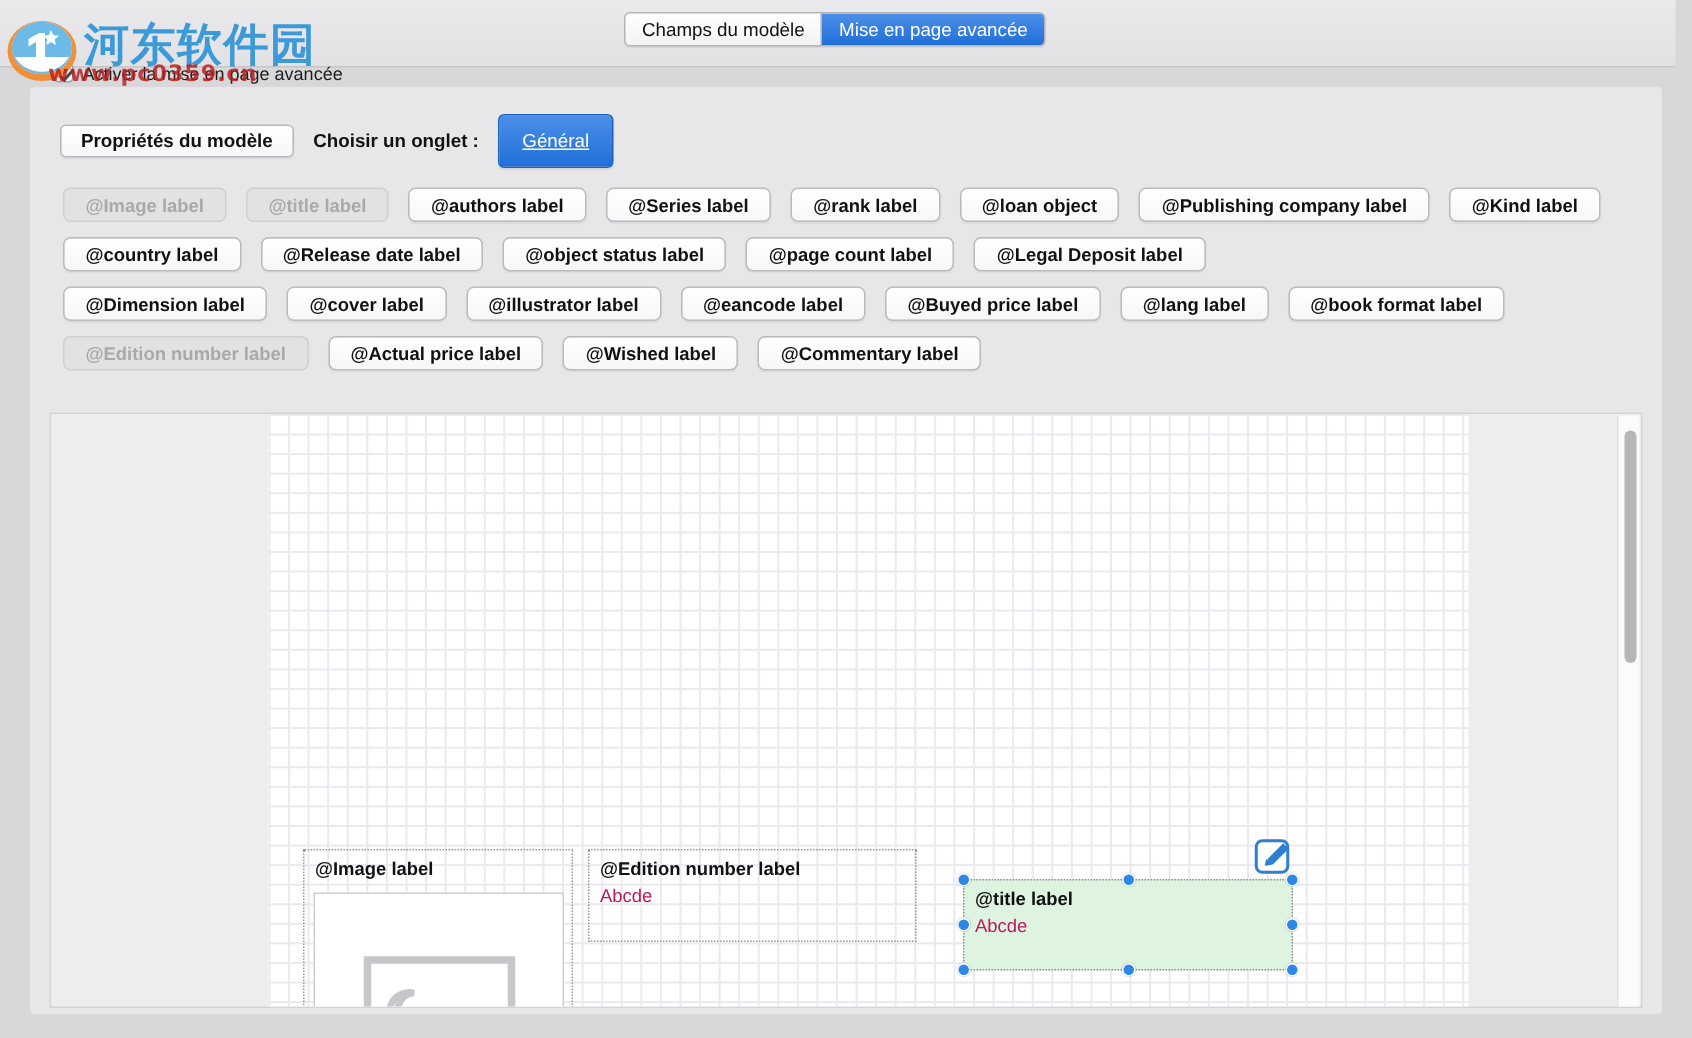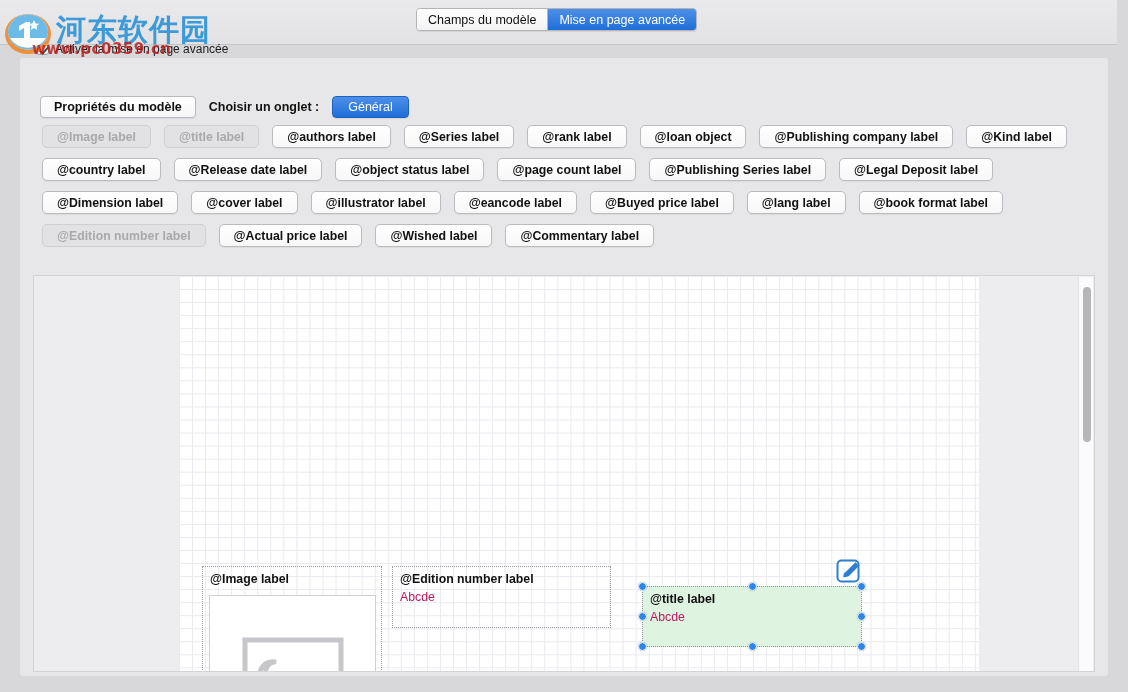"Propriétés du modèle" .toolbar { margin-top: 20px -> none }
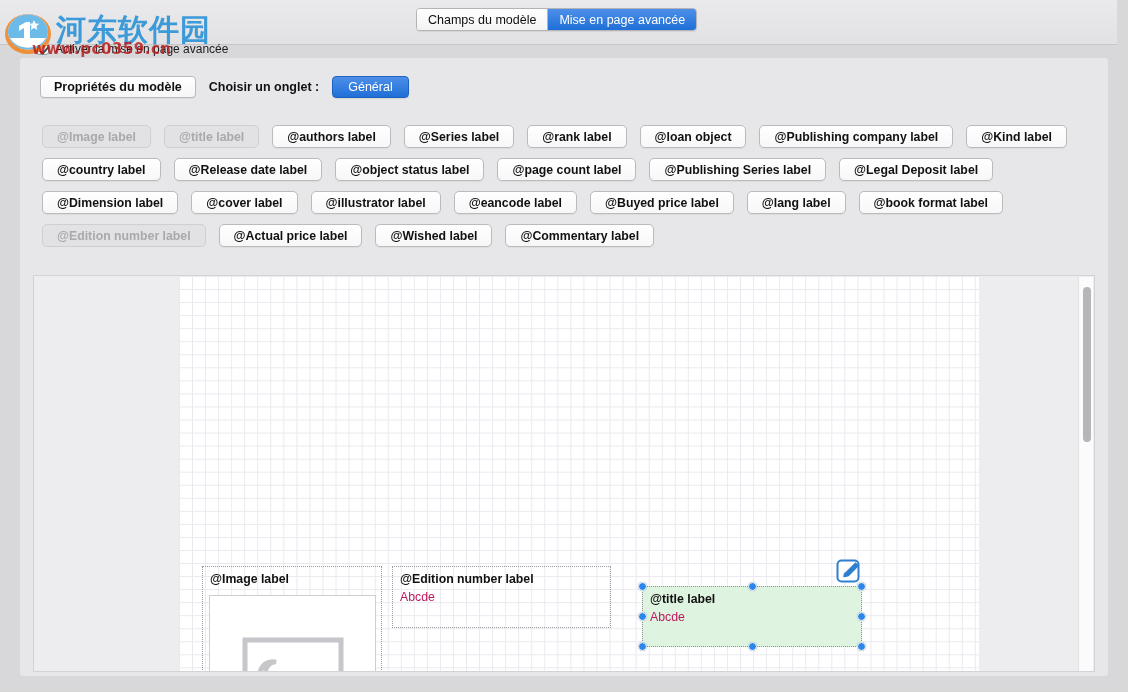"Général" .btn-blue { height: 22px -> 36px; text-decoration: none -> underline }
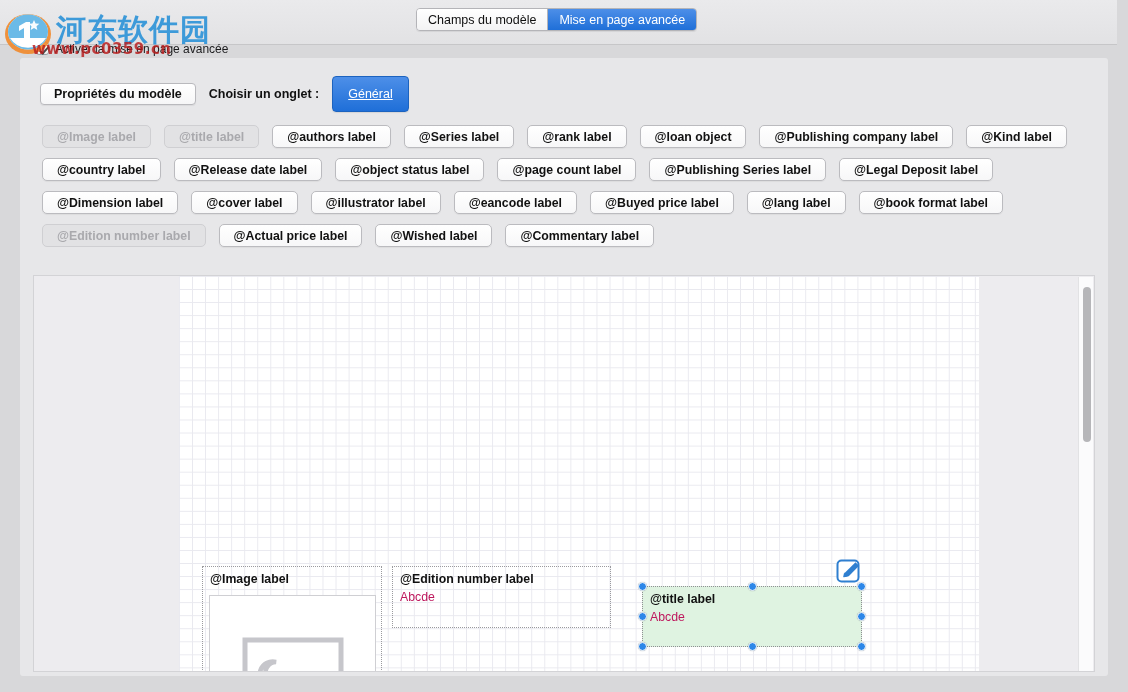"@Publishing Series label" div.chip { html: <div>@Publishing Series label</div> -> none }
